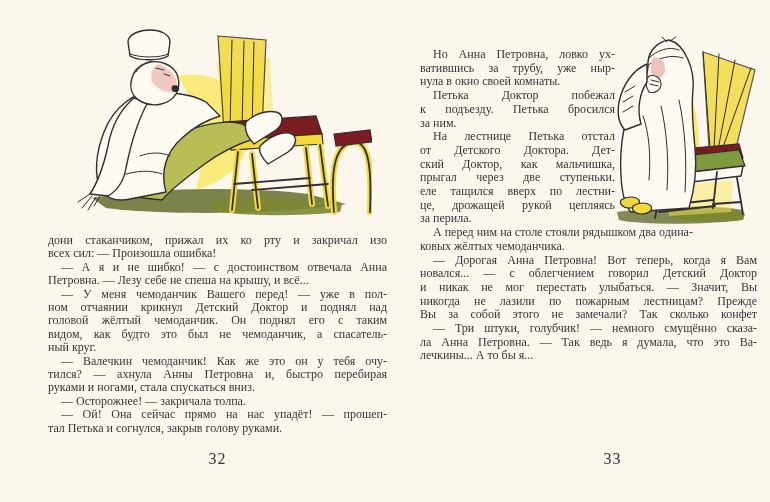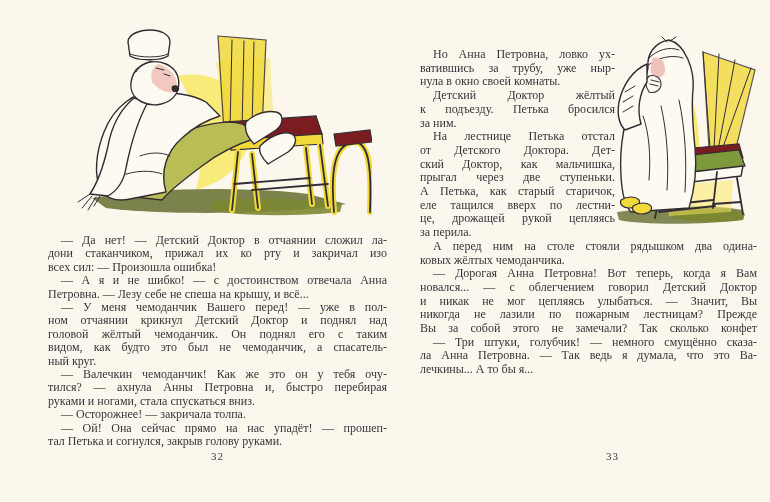"Детский Доктор жёлтый" div.line { text: Детский Доктор жёлтый -> Петька Доктор побежал }
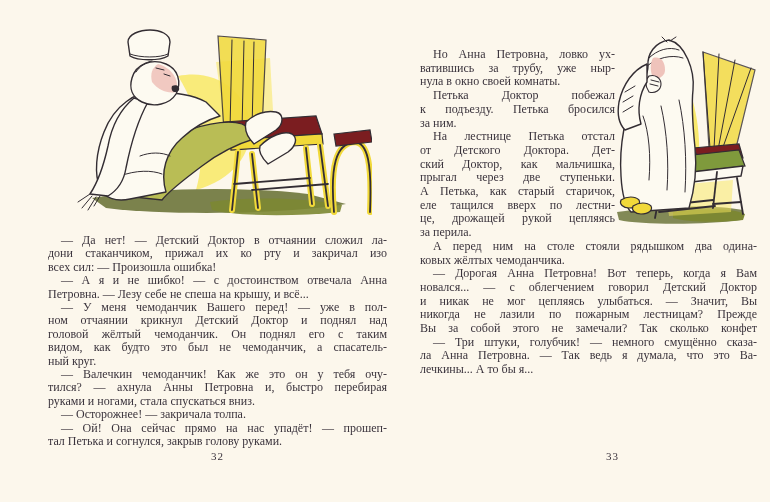"А Петька, как старый старичок," div.line { html: <div>А Петька, как старый старичок,</div> -> none }
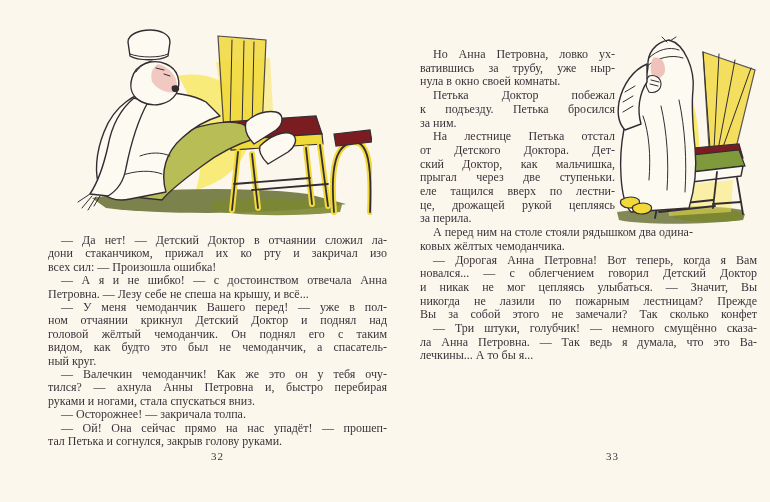"— Да нет! — Детский" div.line { html: <div>— Да нет! — Детский Доктор в отчаянии сложил ла-</div> -> none }
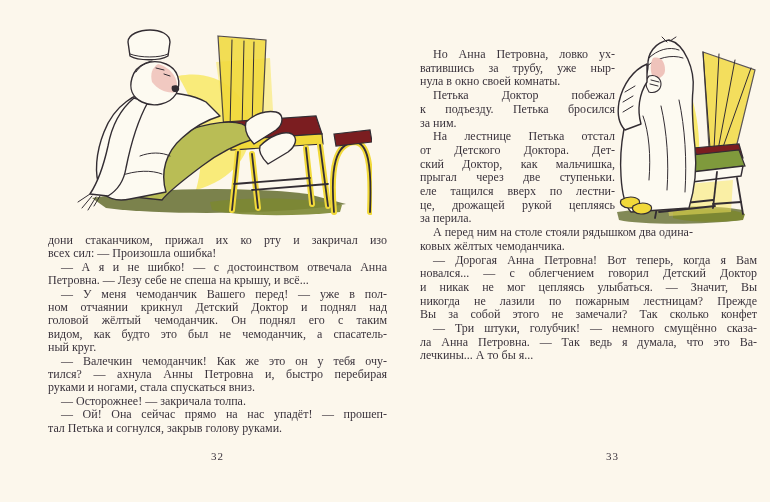"и никак не мог цепляясь" div.line { text: цепляясь -> перестать }
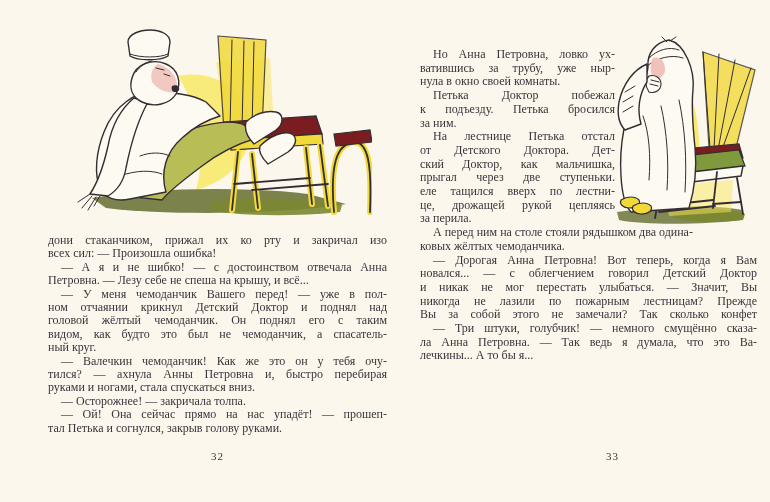"32" .pagenum { font-size: 11px -> 16px }
